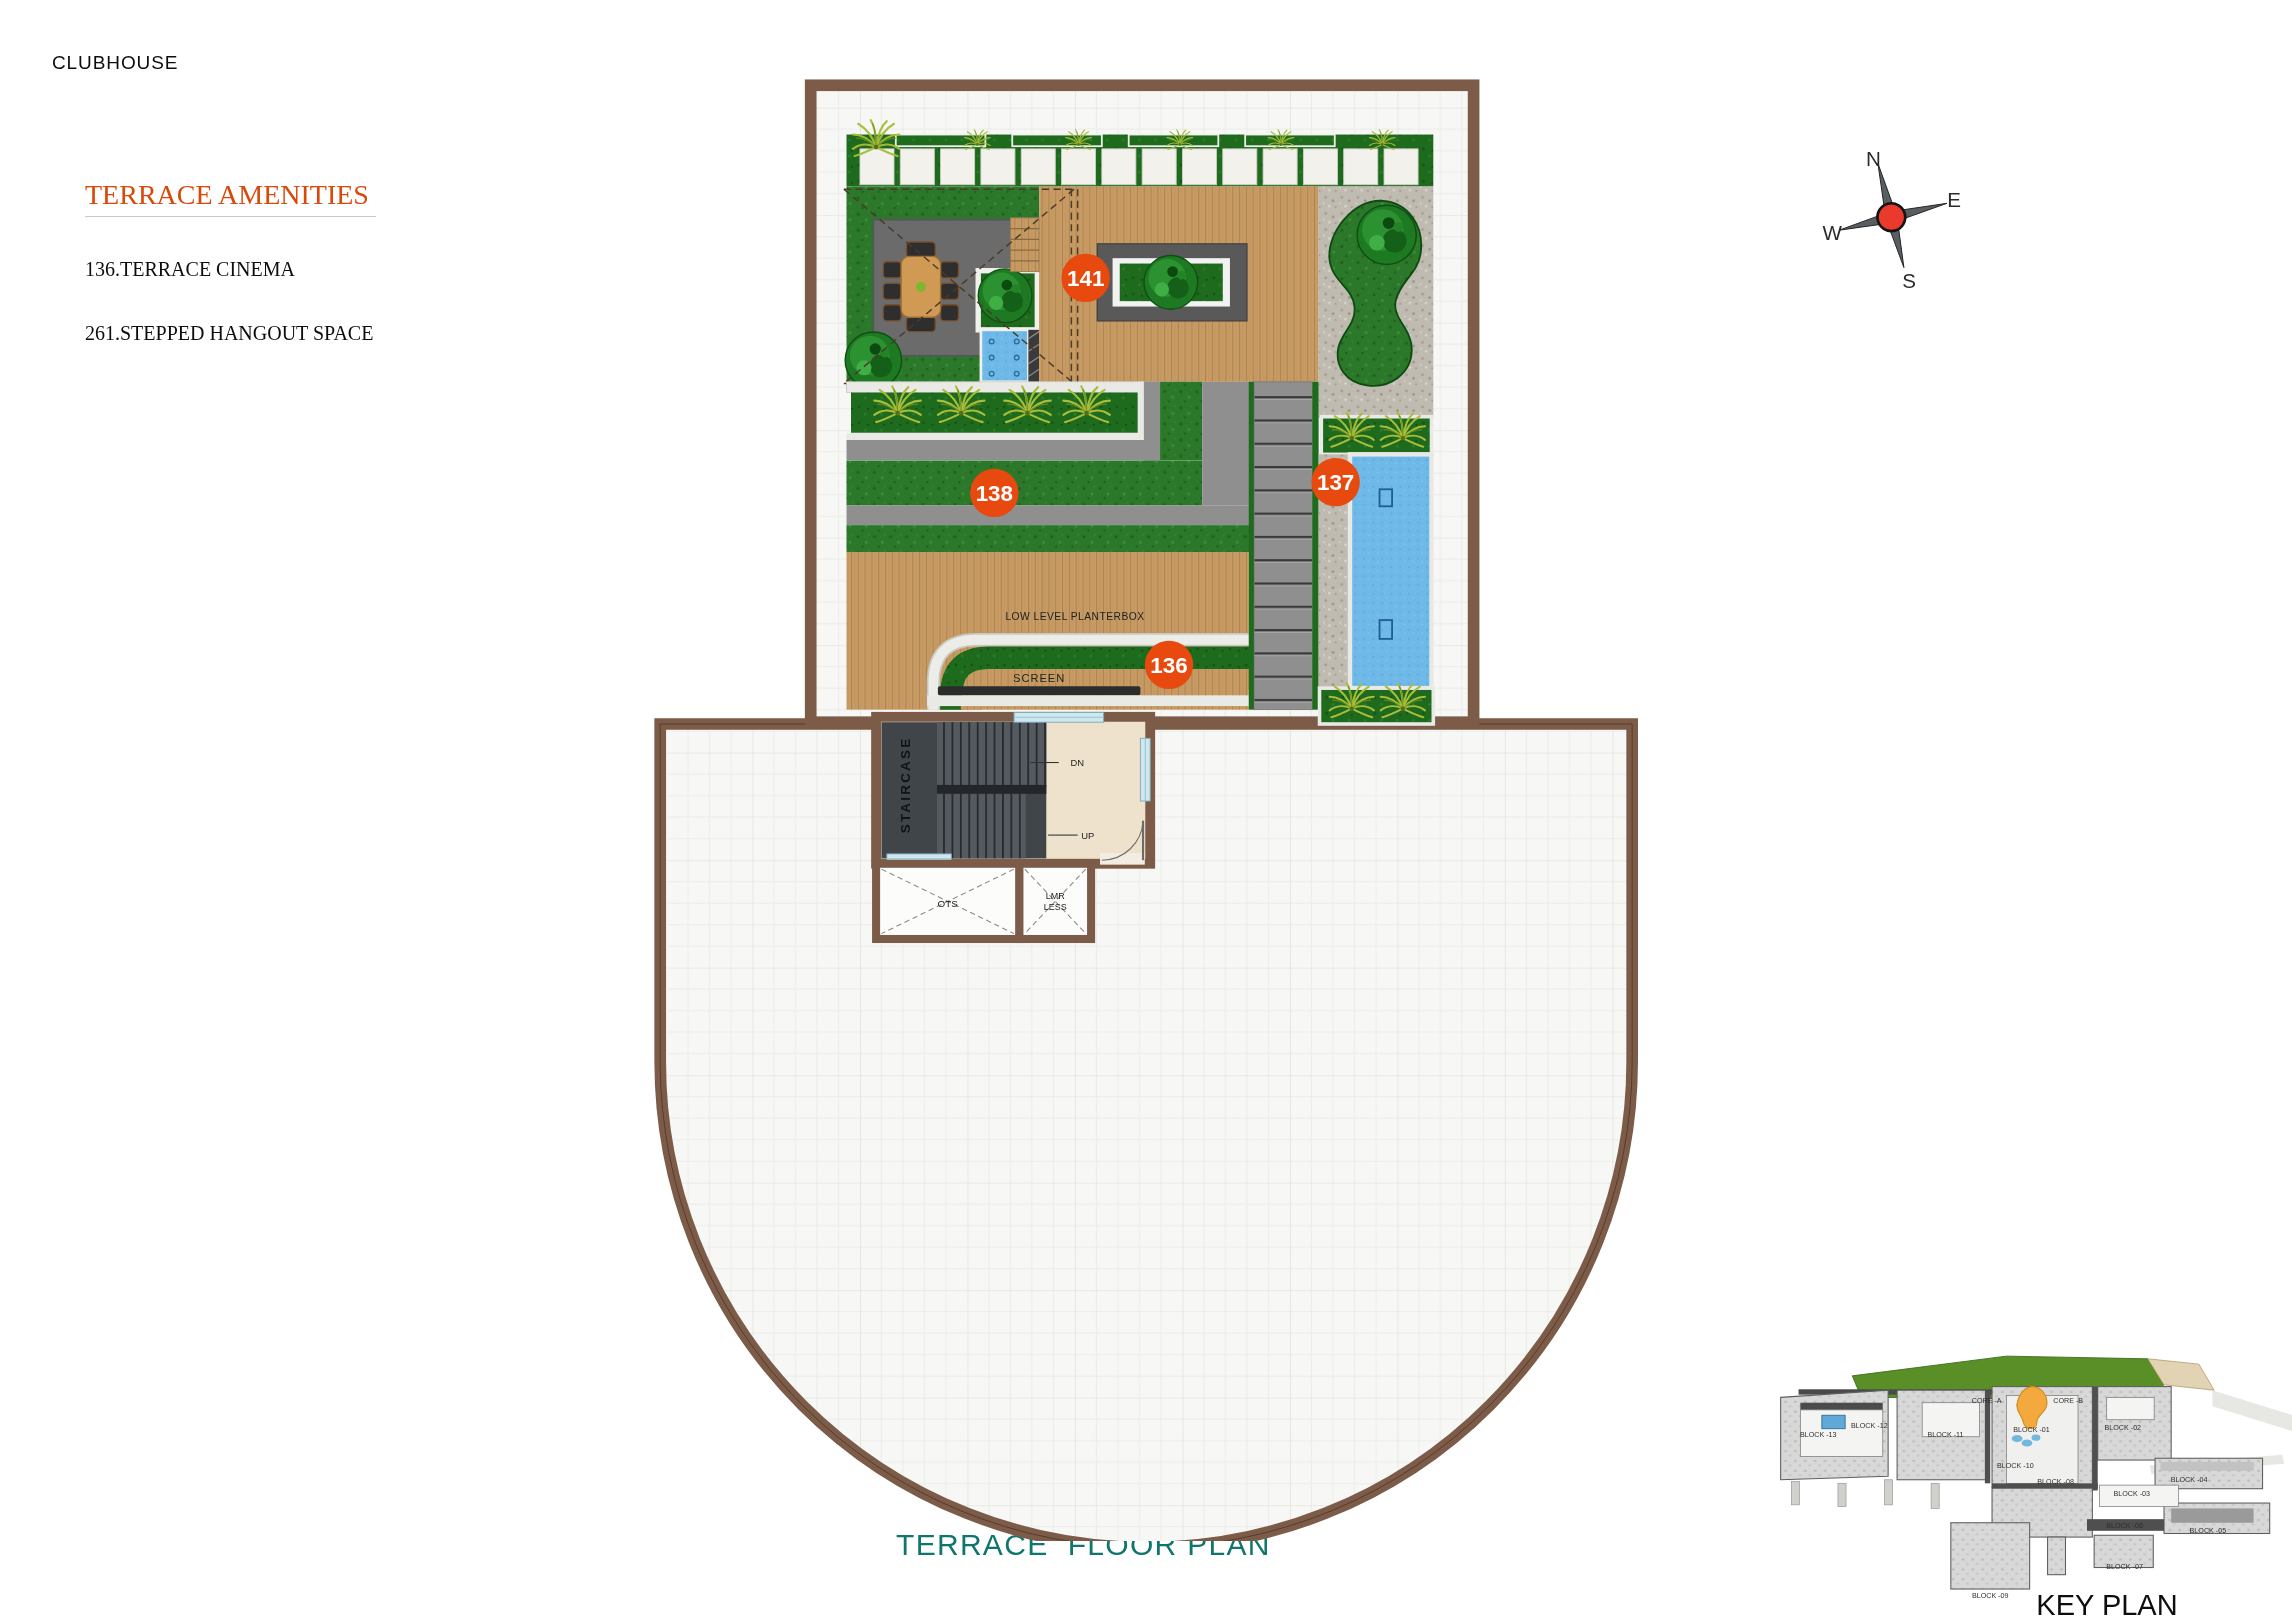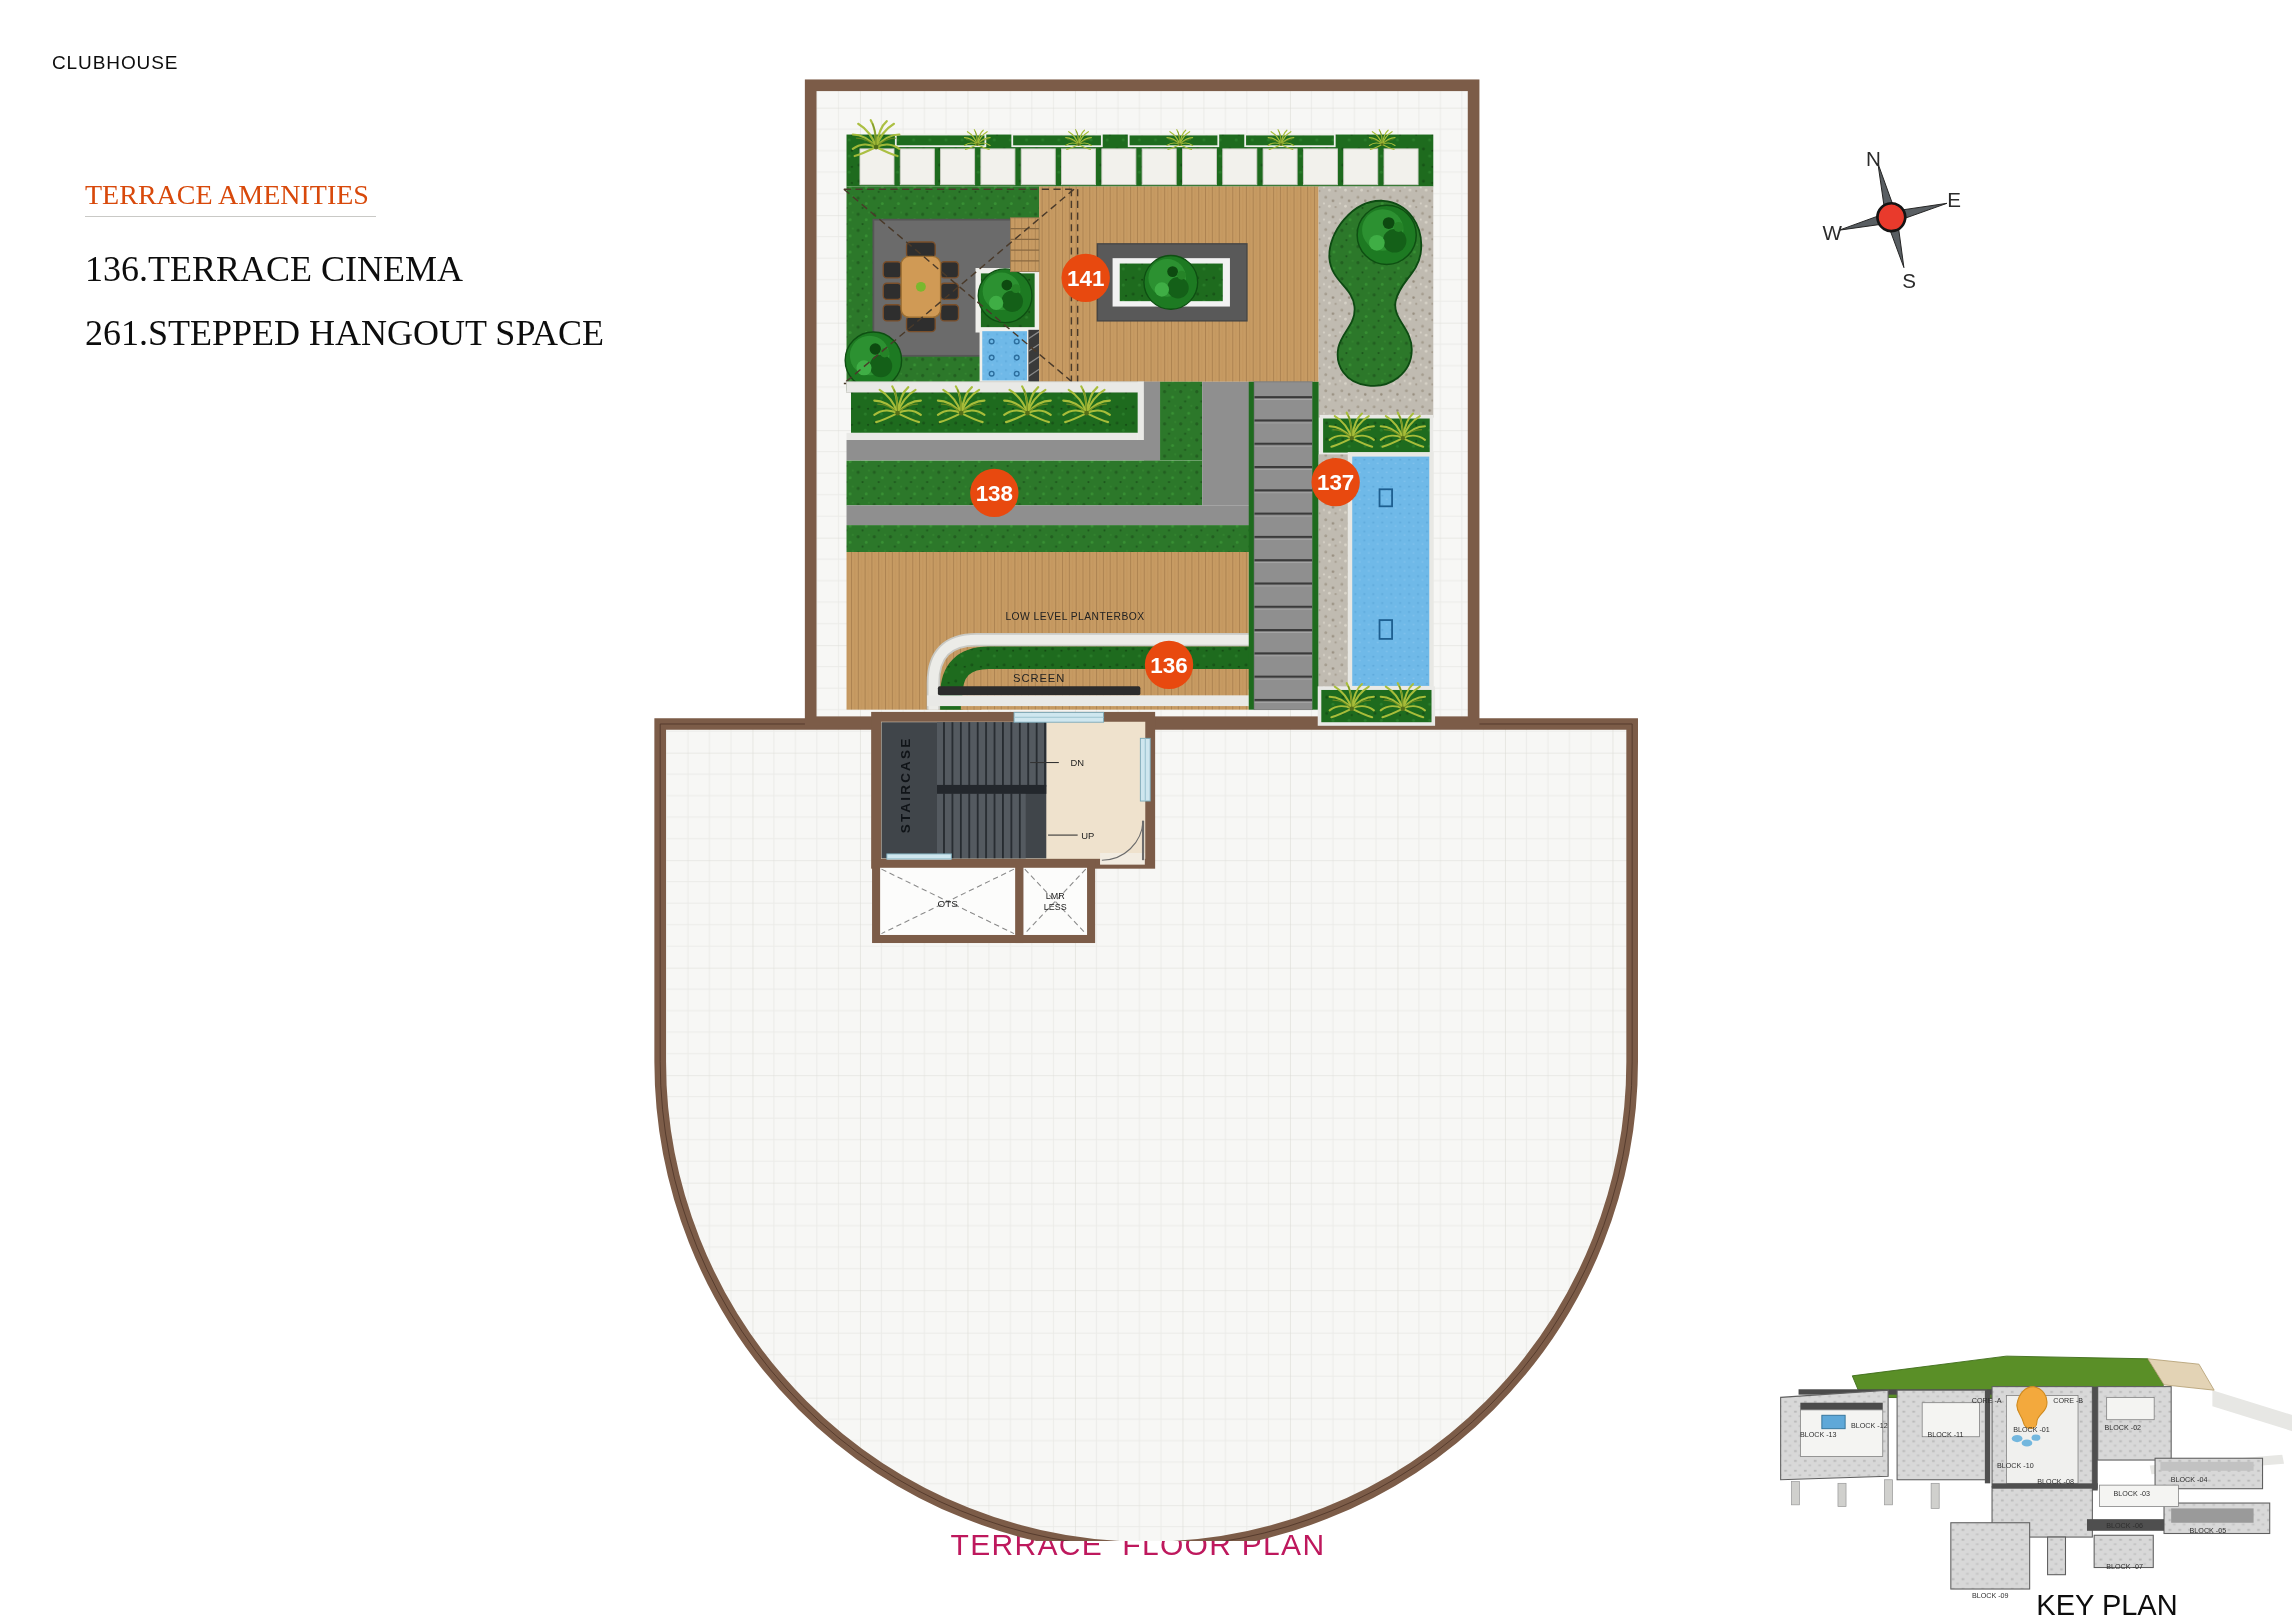"136.TERRACE CINEMA" #legend-list li { font-size: 36px -> 20px }
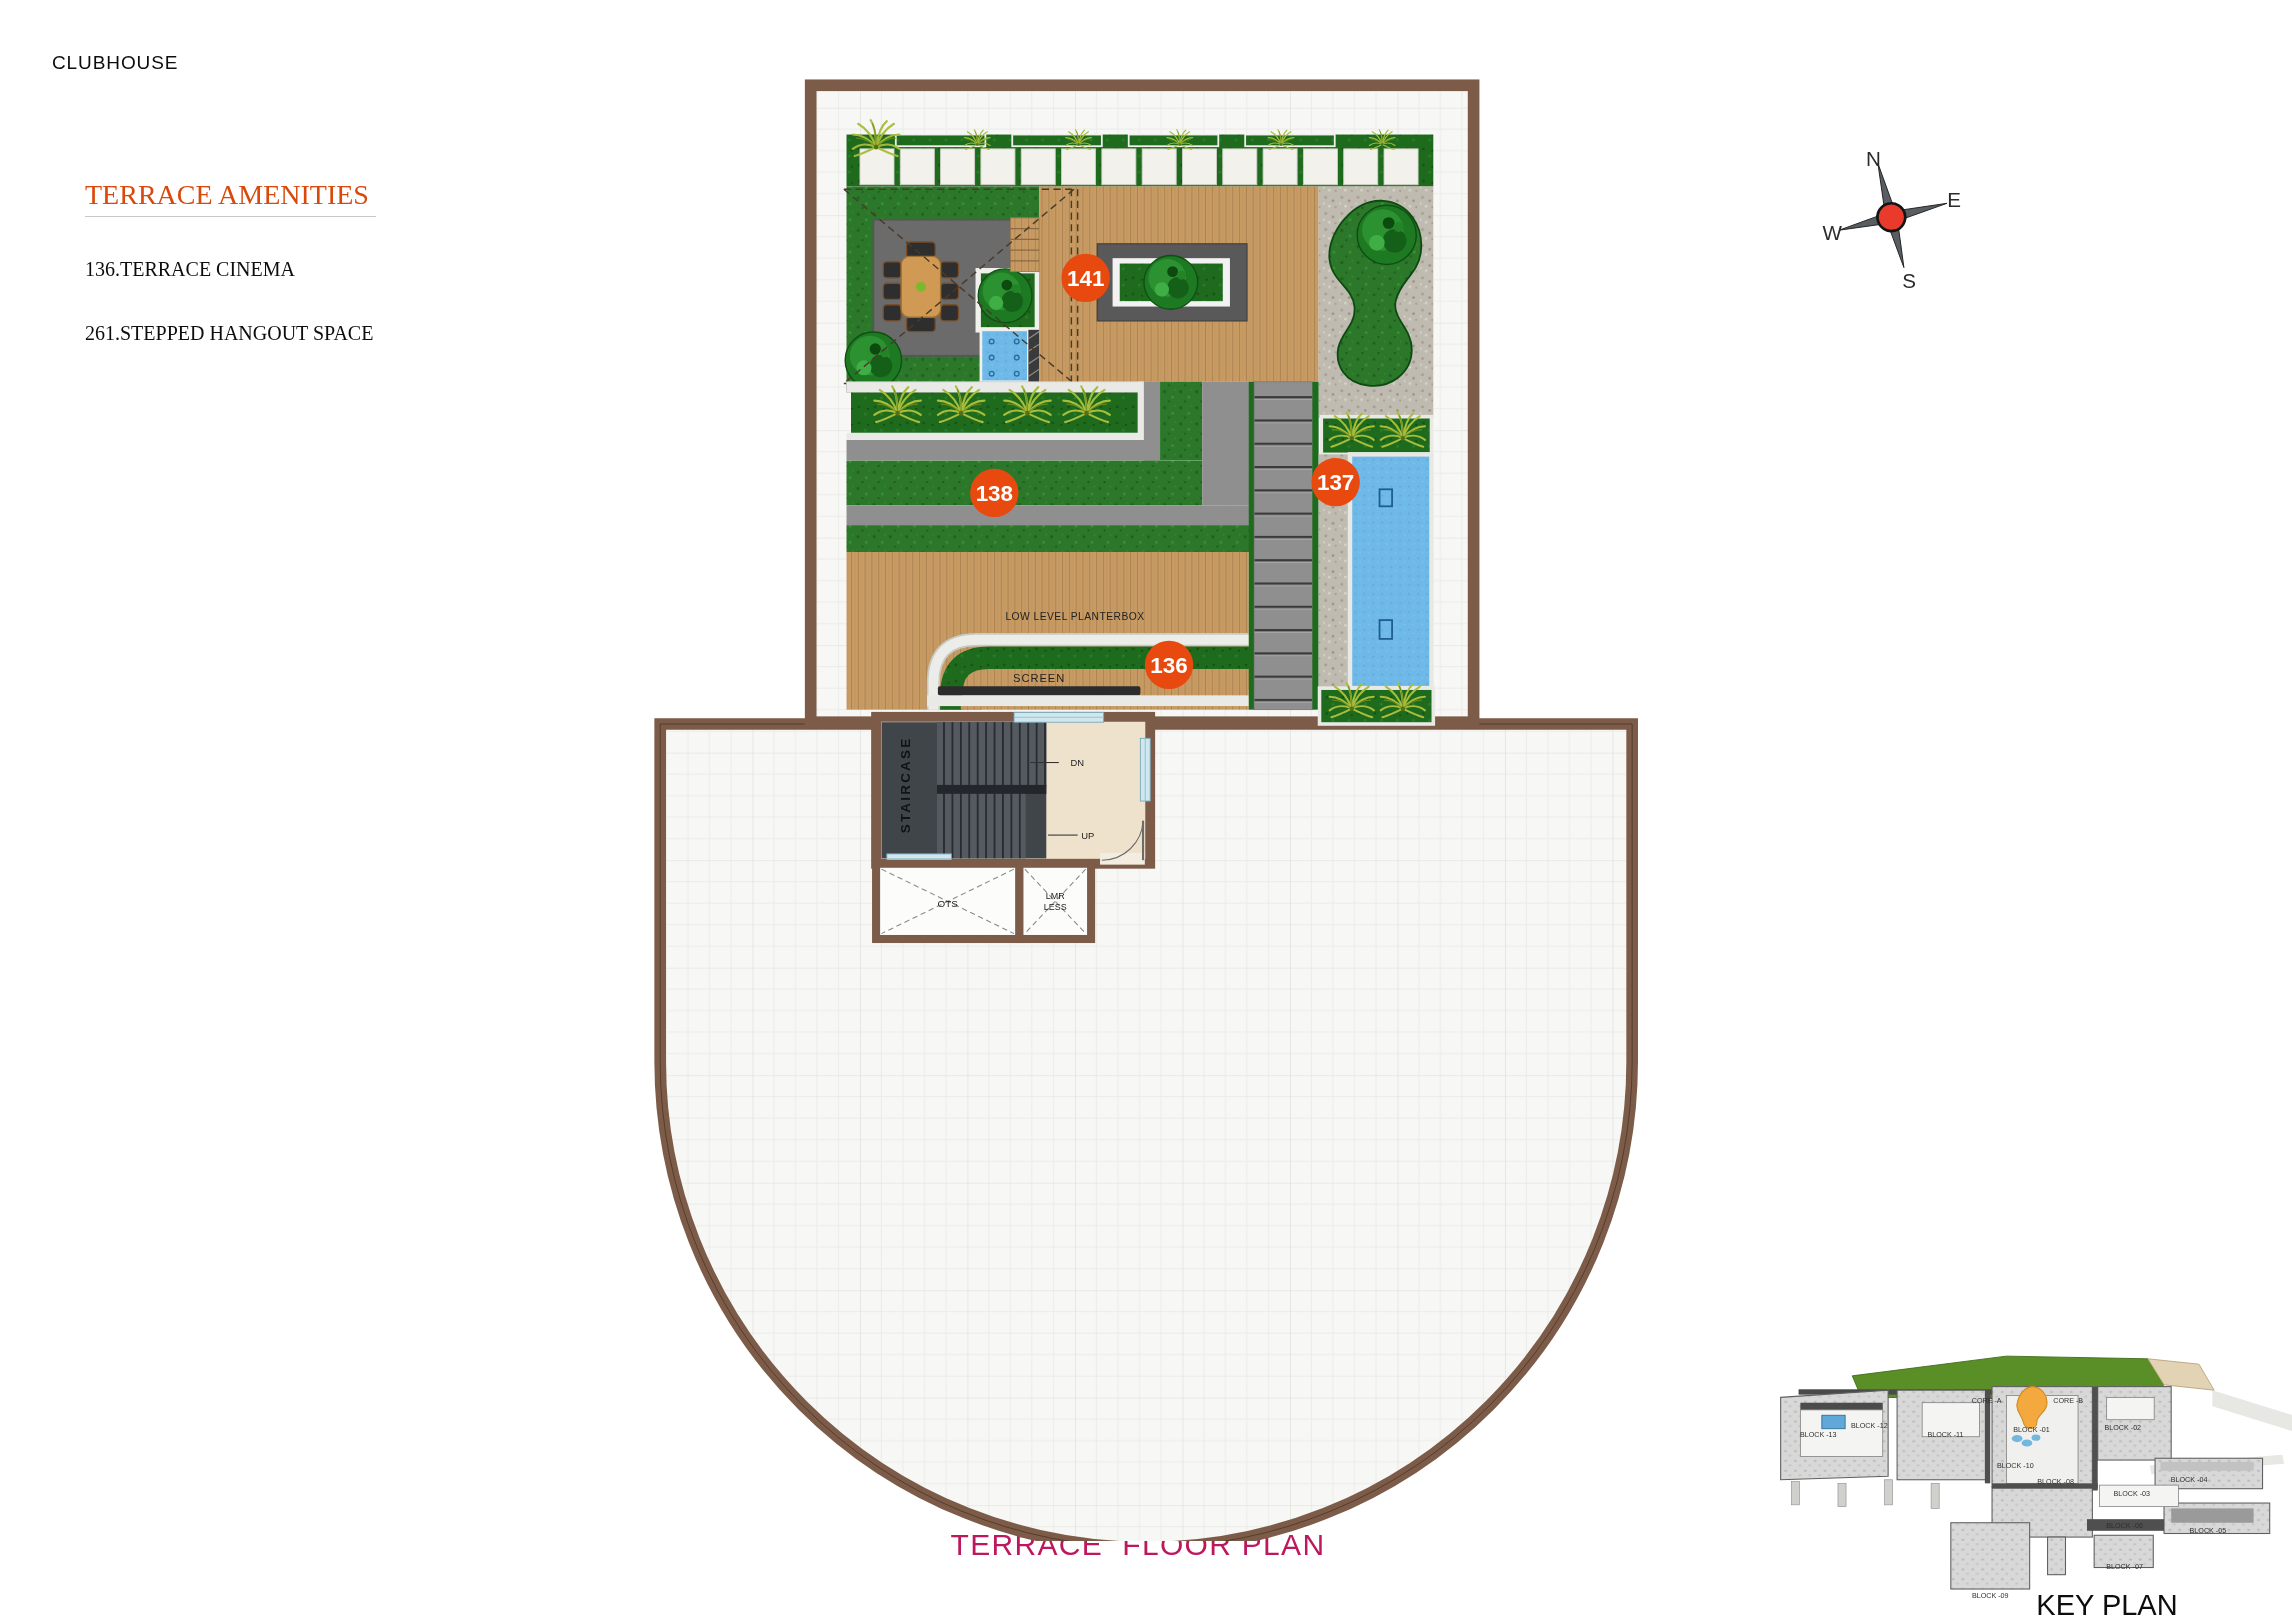"TERRACE FLOOR PLAN" #plan-title { color: #be185d -> #0f766e; text-align: center -> left }
